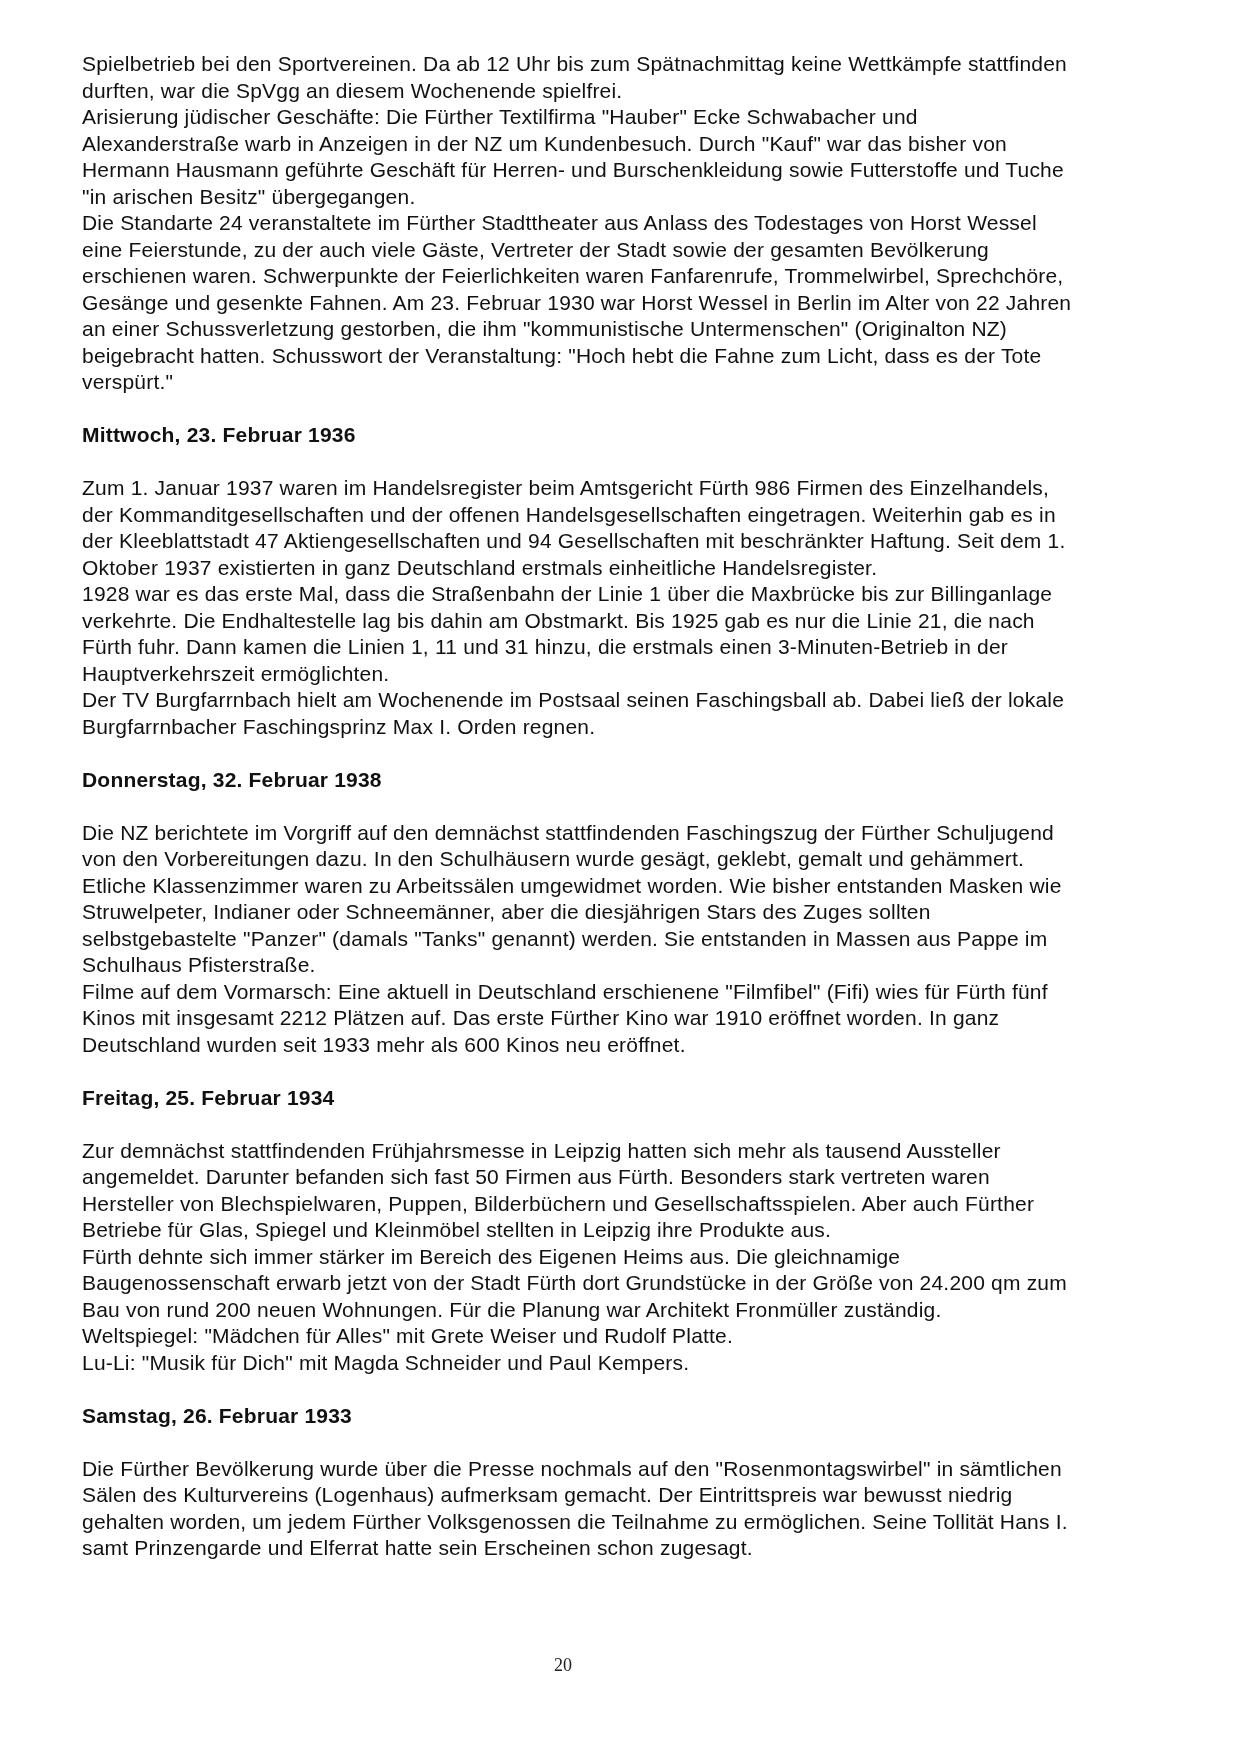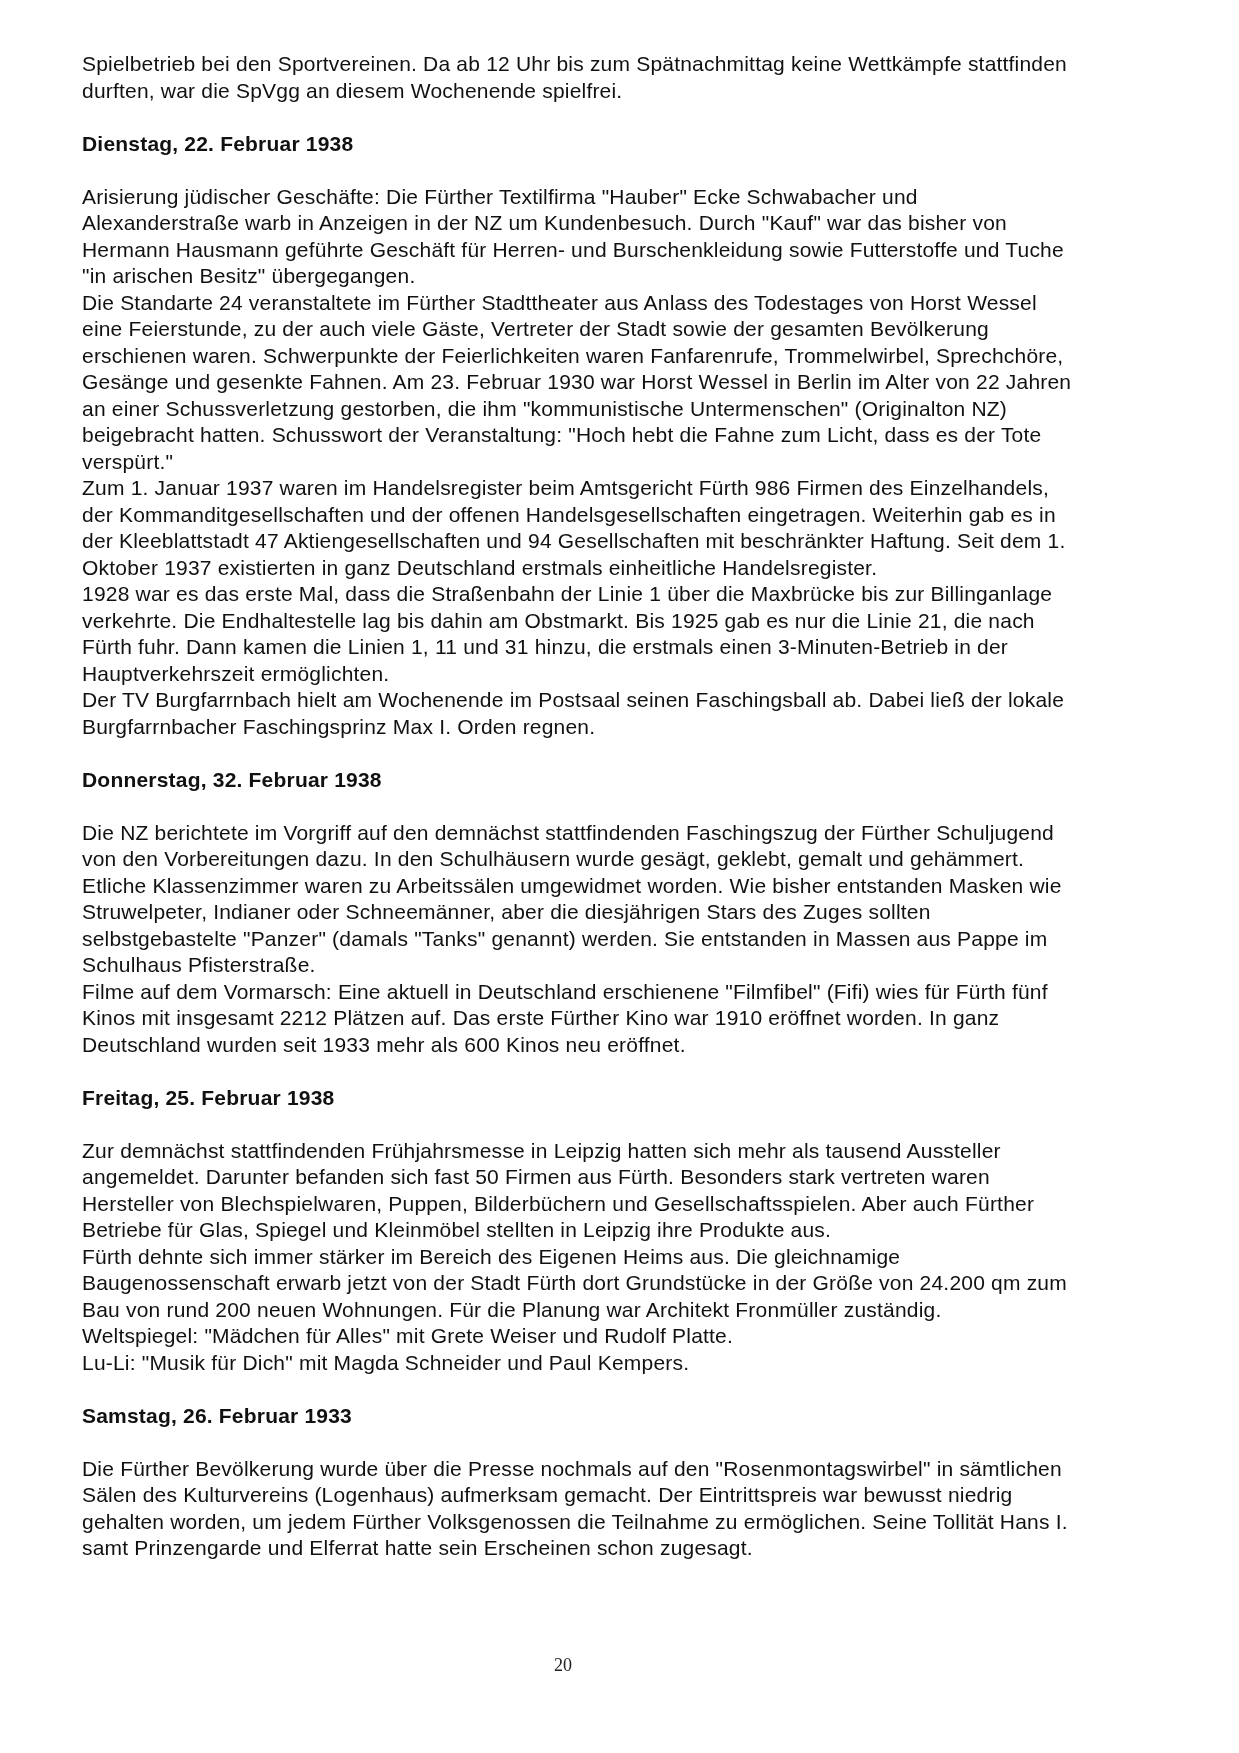"Dienstag, 22. Februar 1938" h2.heading { html: <h2>Dienstag, 22. Februar 1938</h2> -> none }
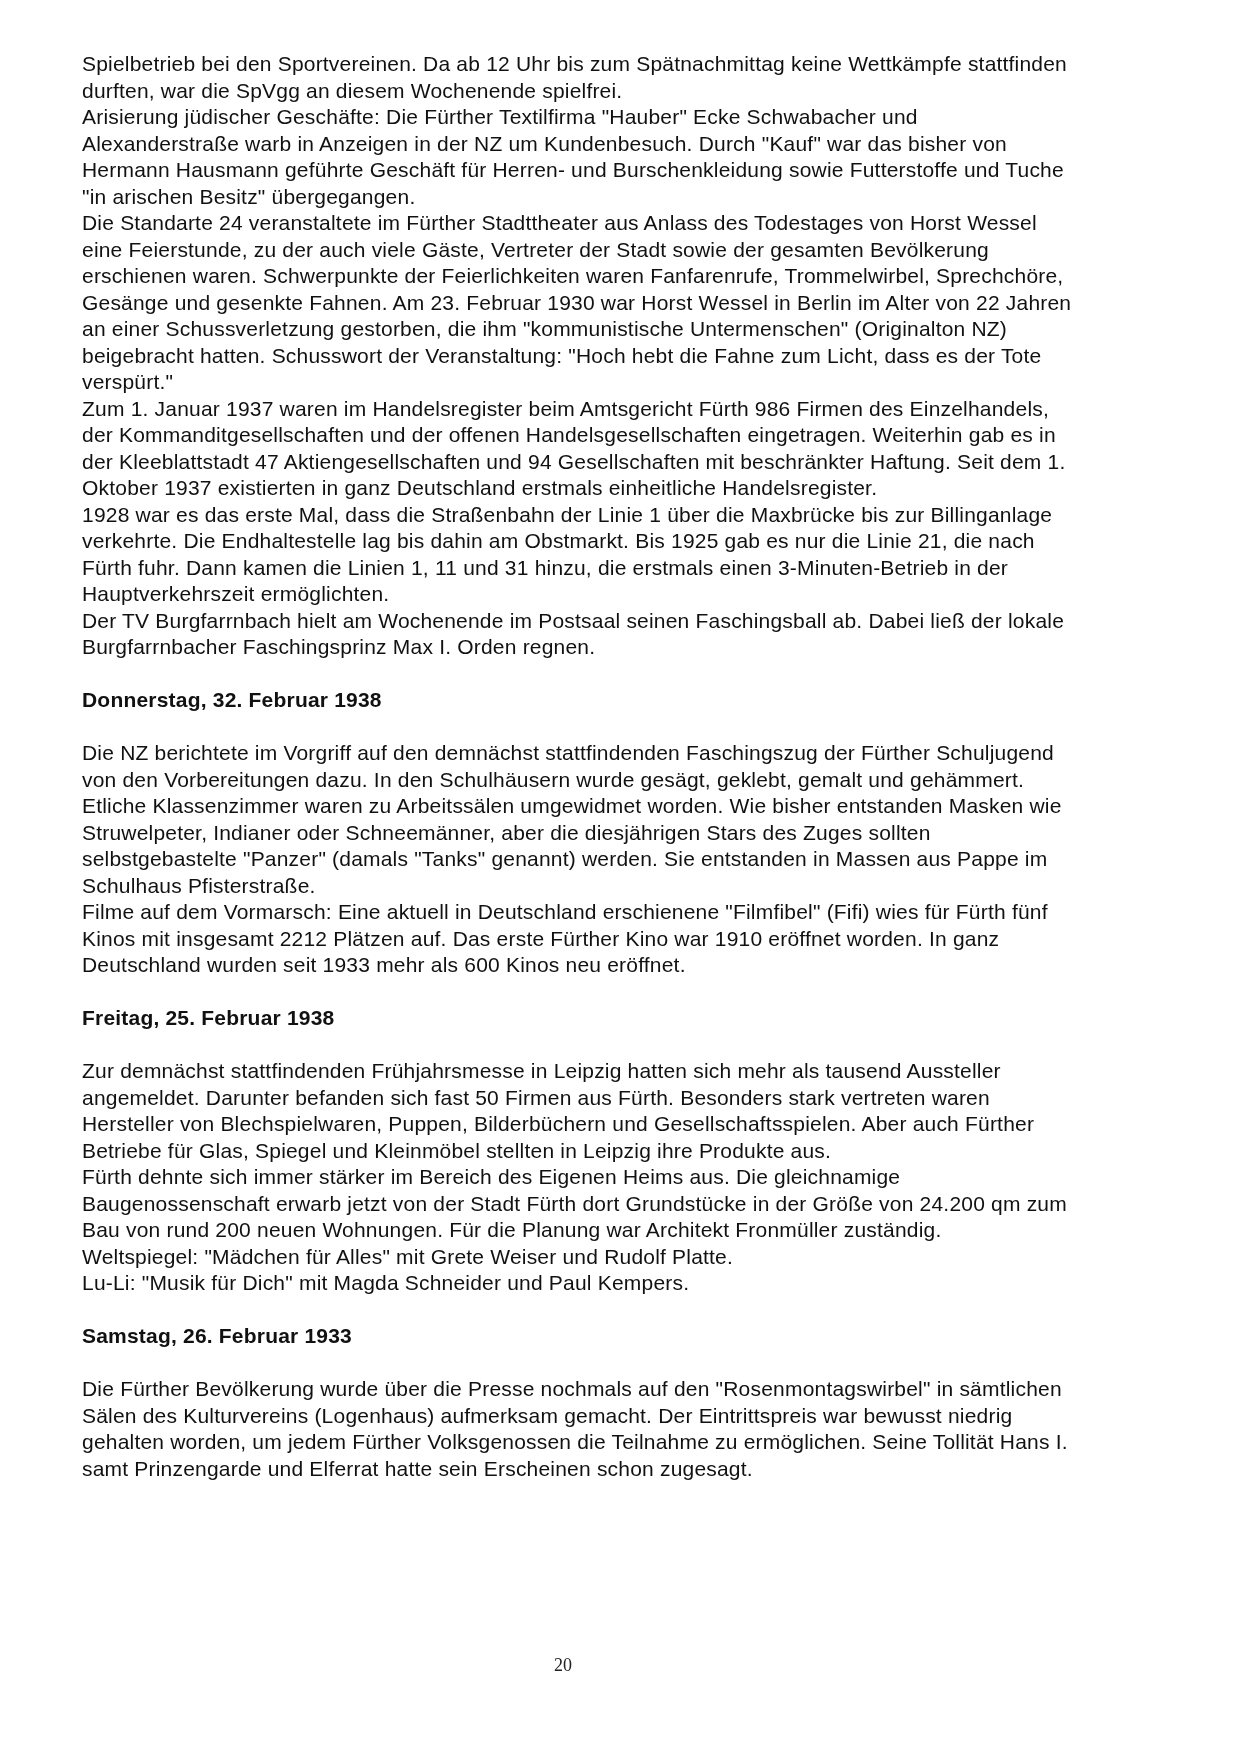"Mittwoch, 23. Februar 1936" h2.heading { html: none -> <h2>Mittwoch, 23. Februar 1936</h2> }
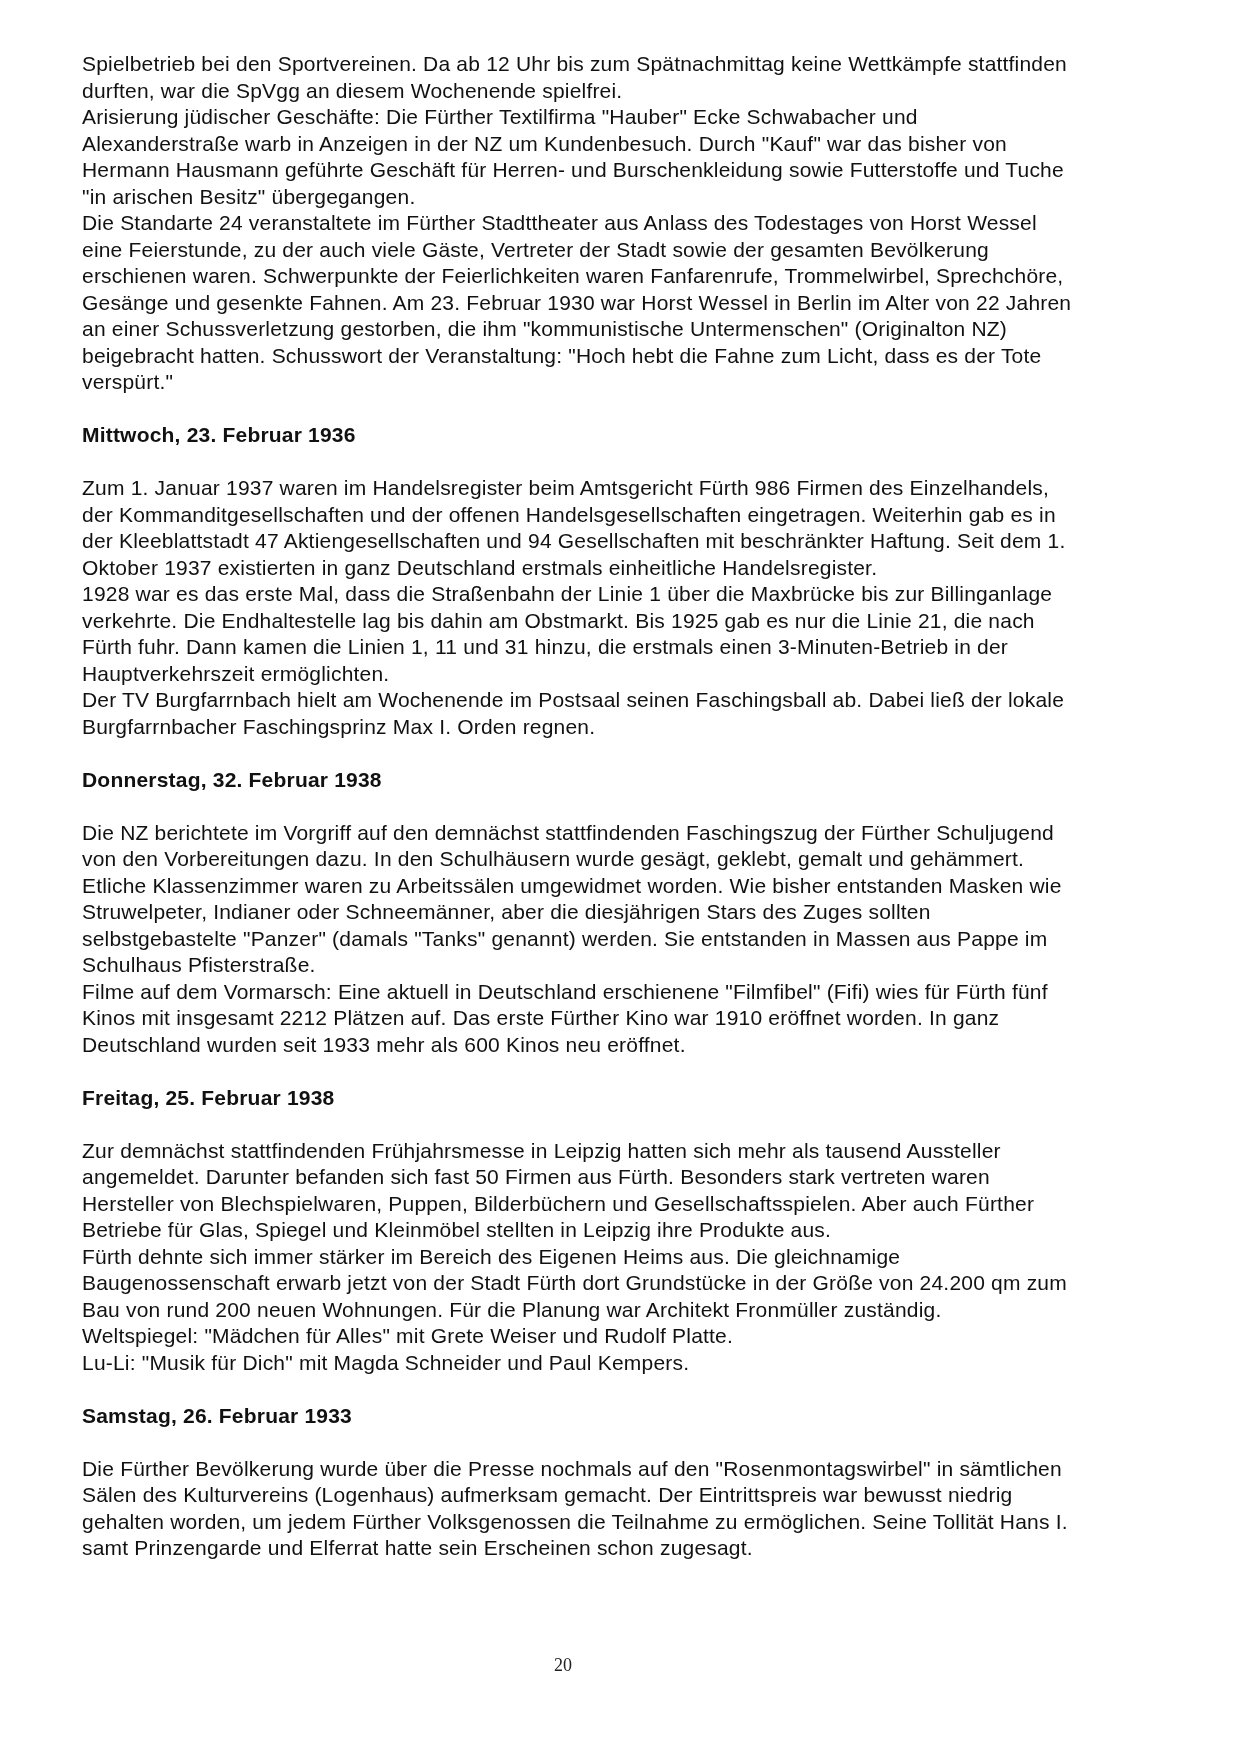"Freitag, 25. Februar 1938" h2.heading { text: 1938 -> 1934 }
